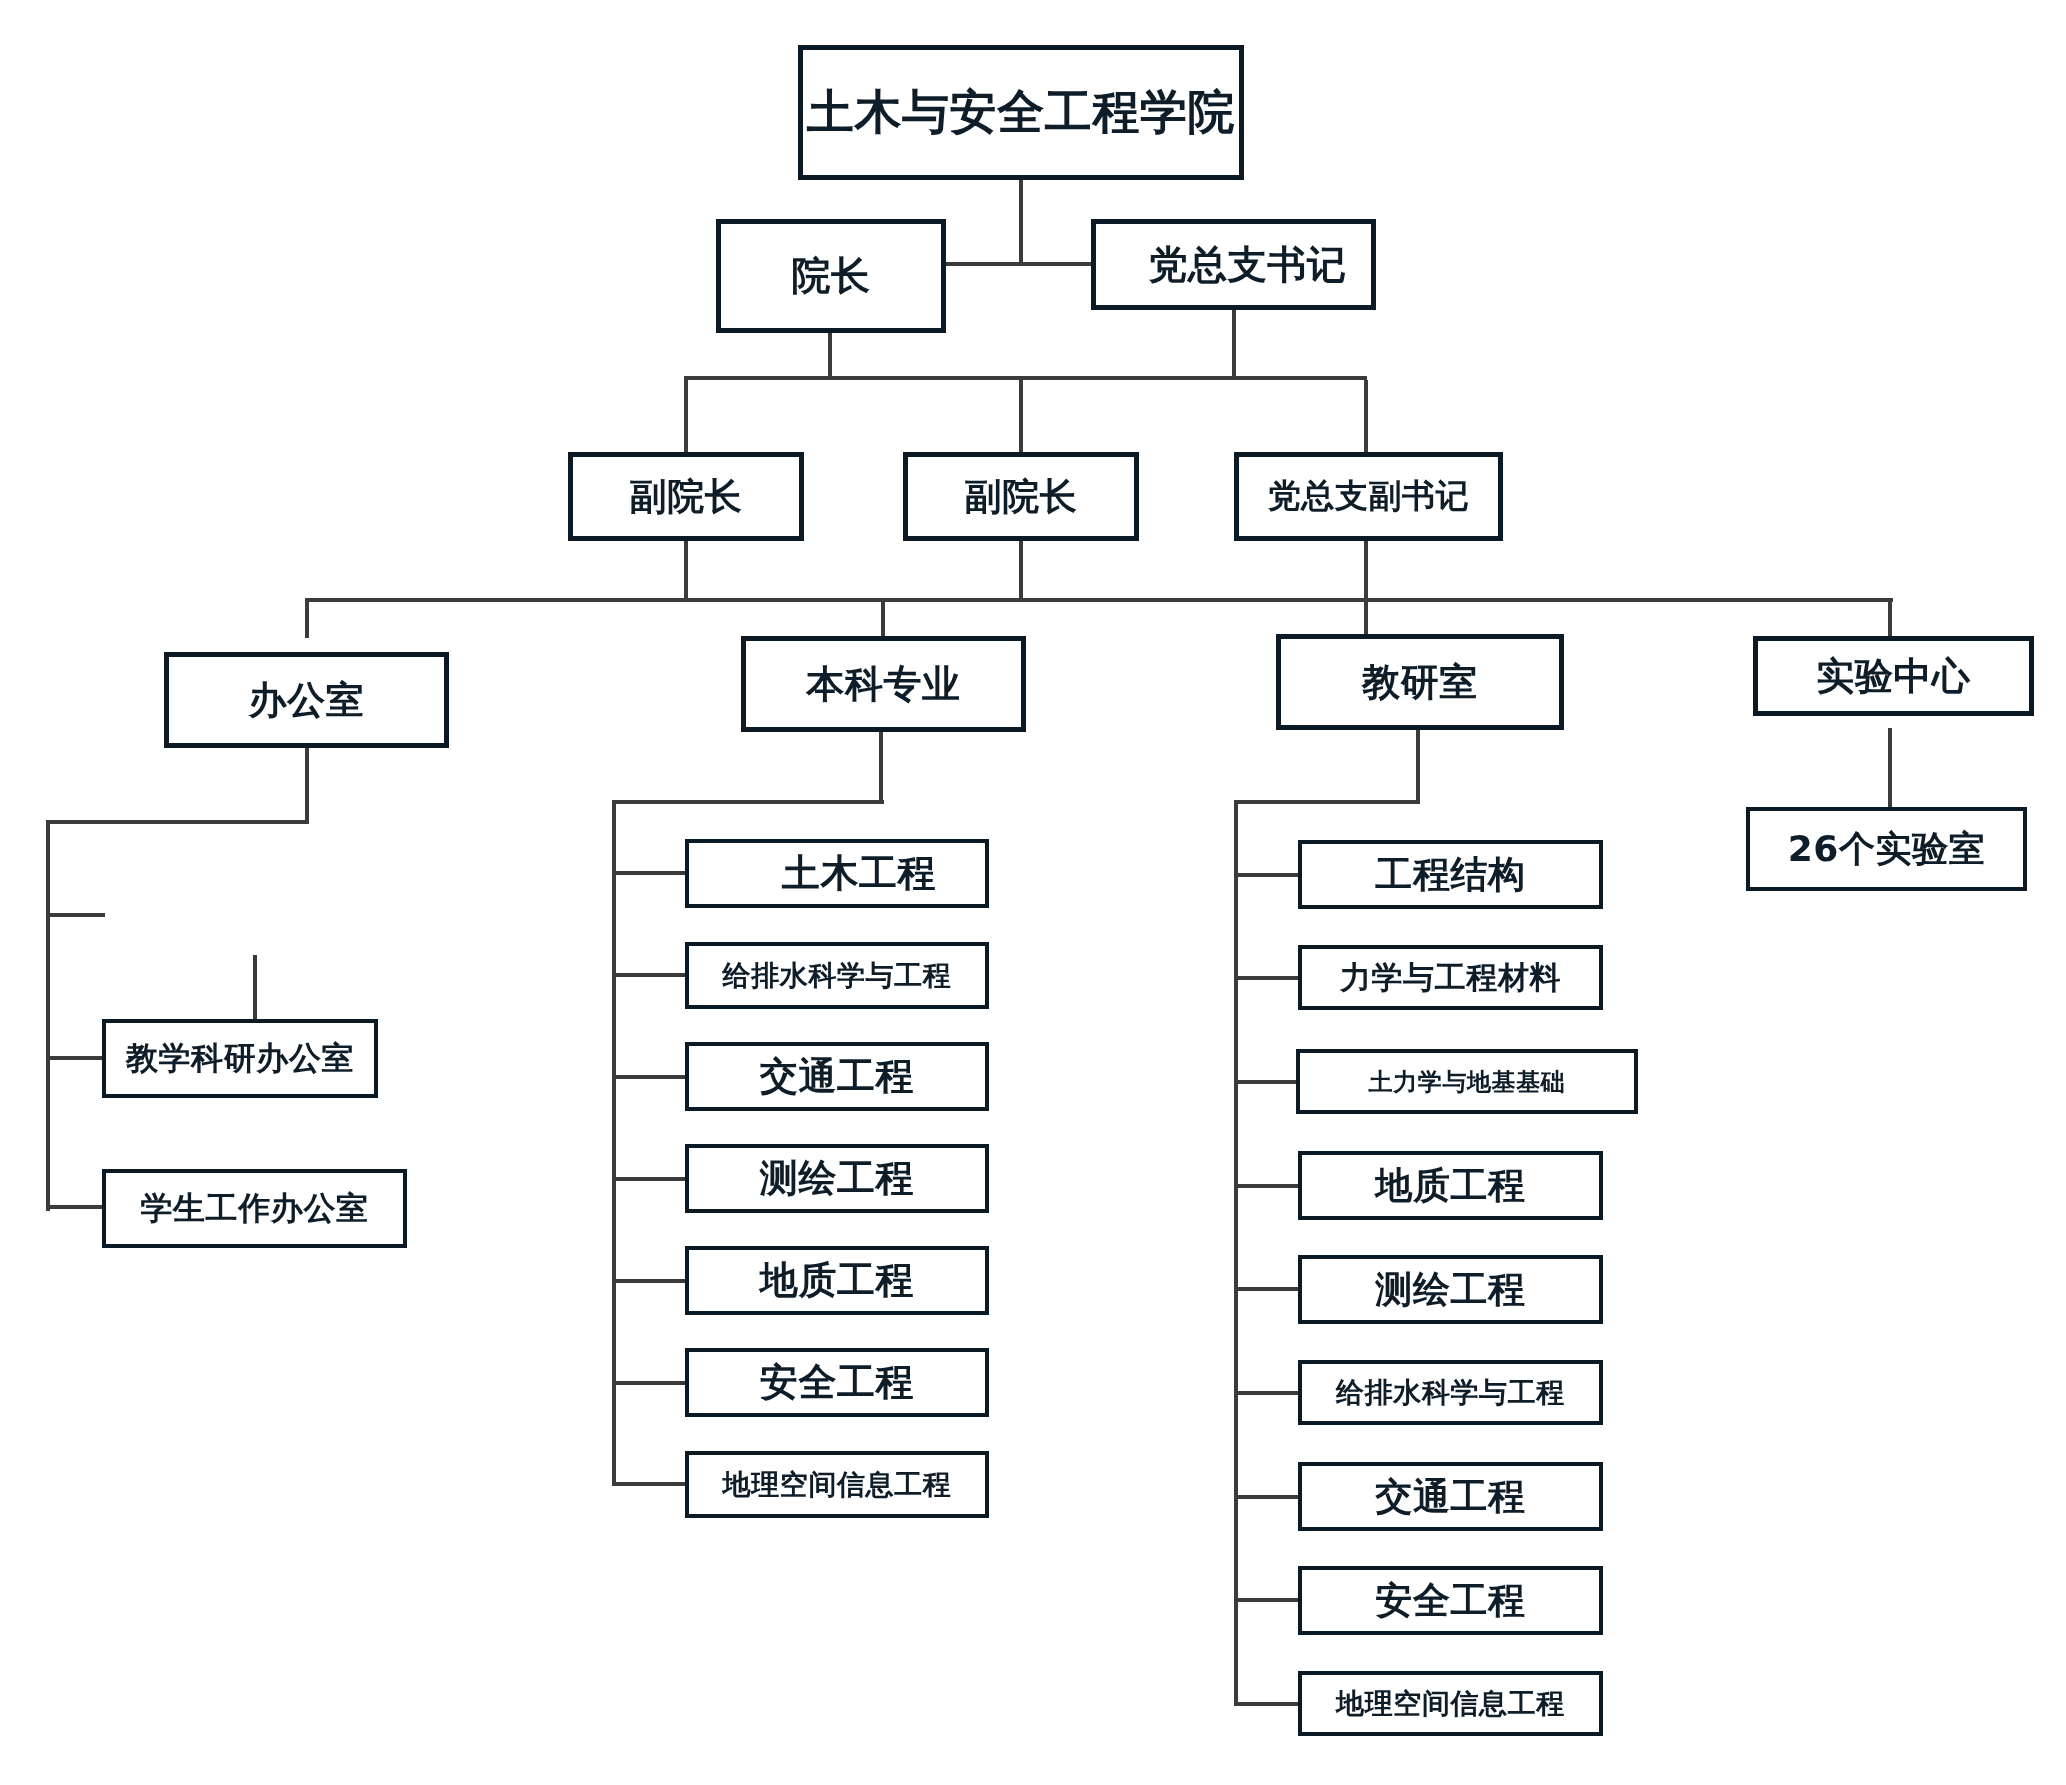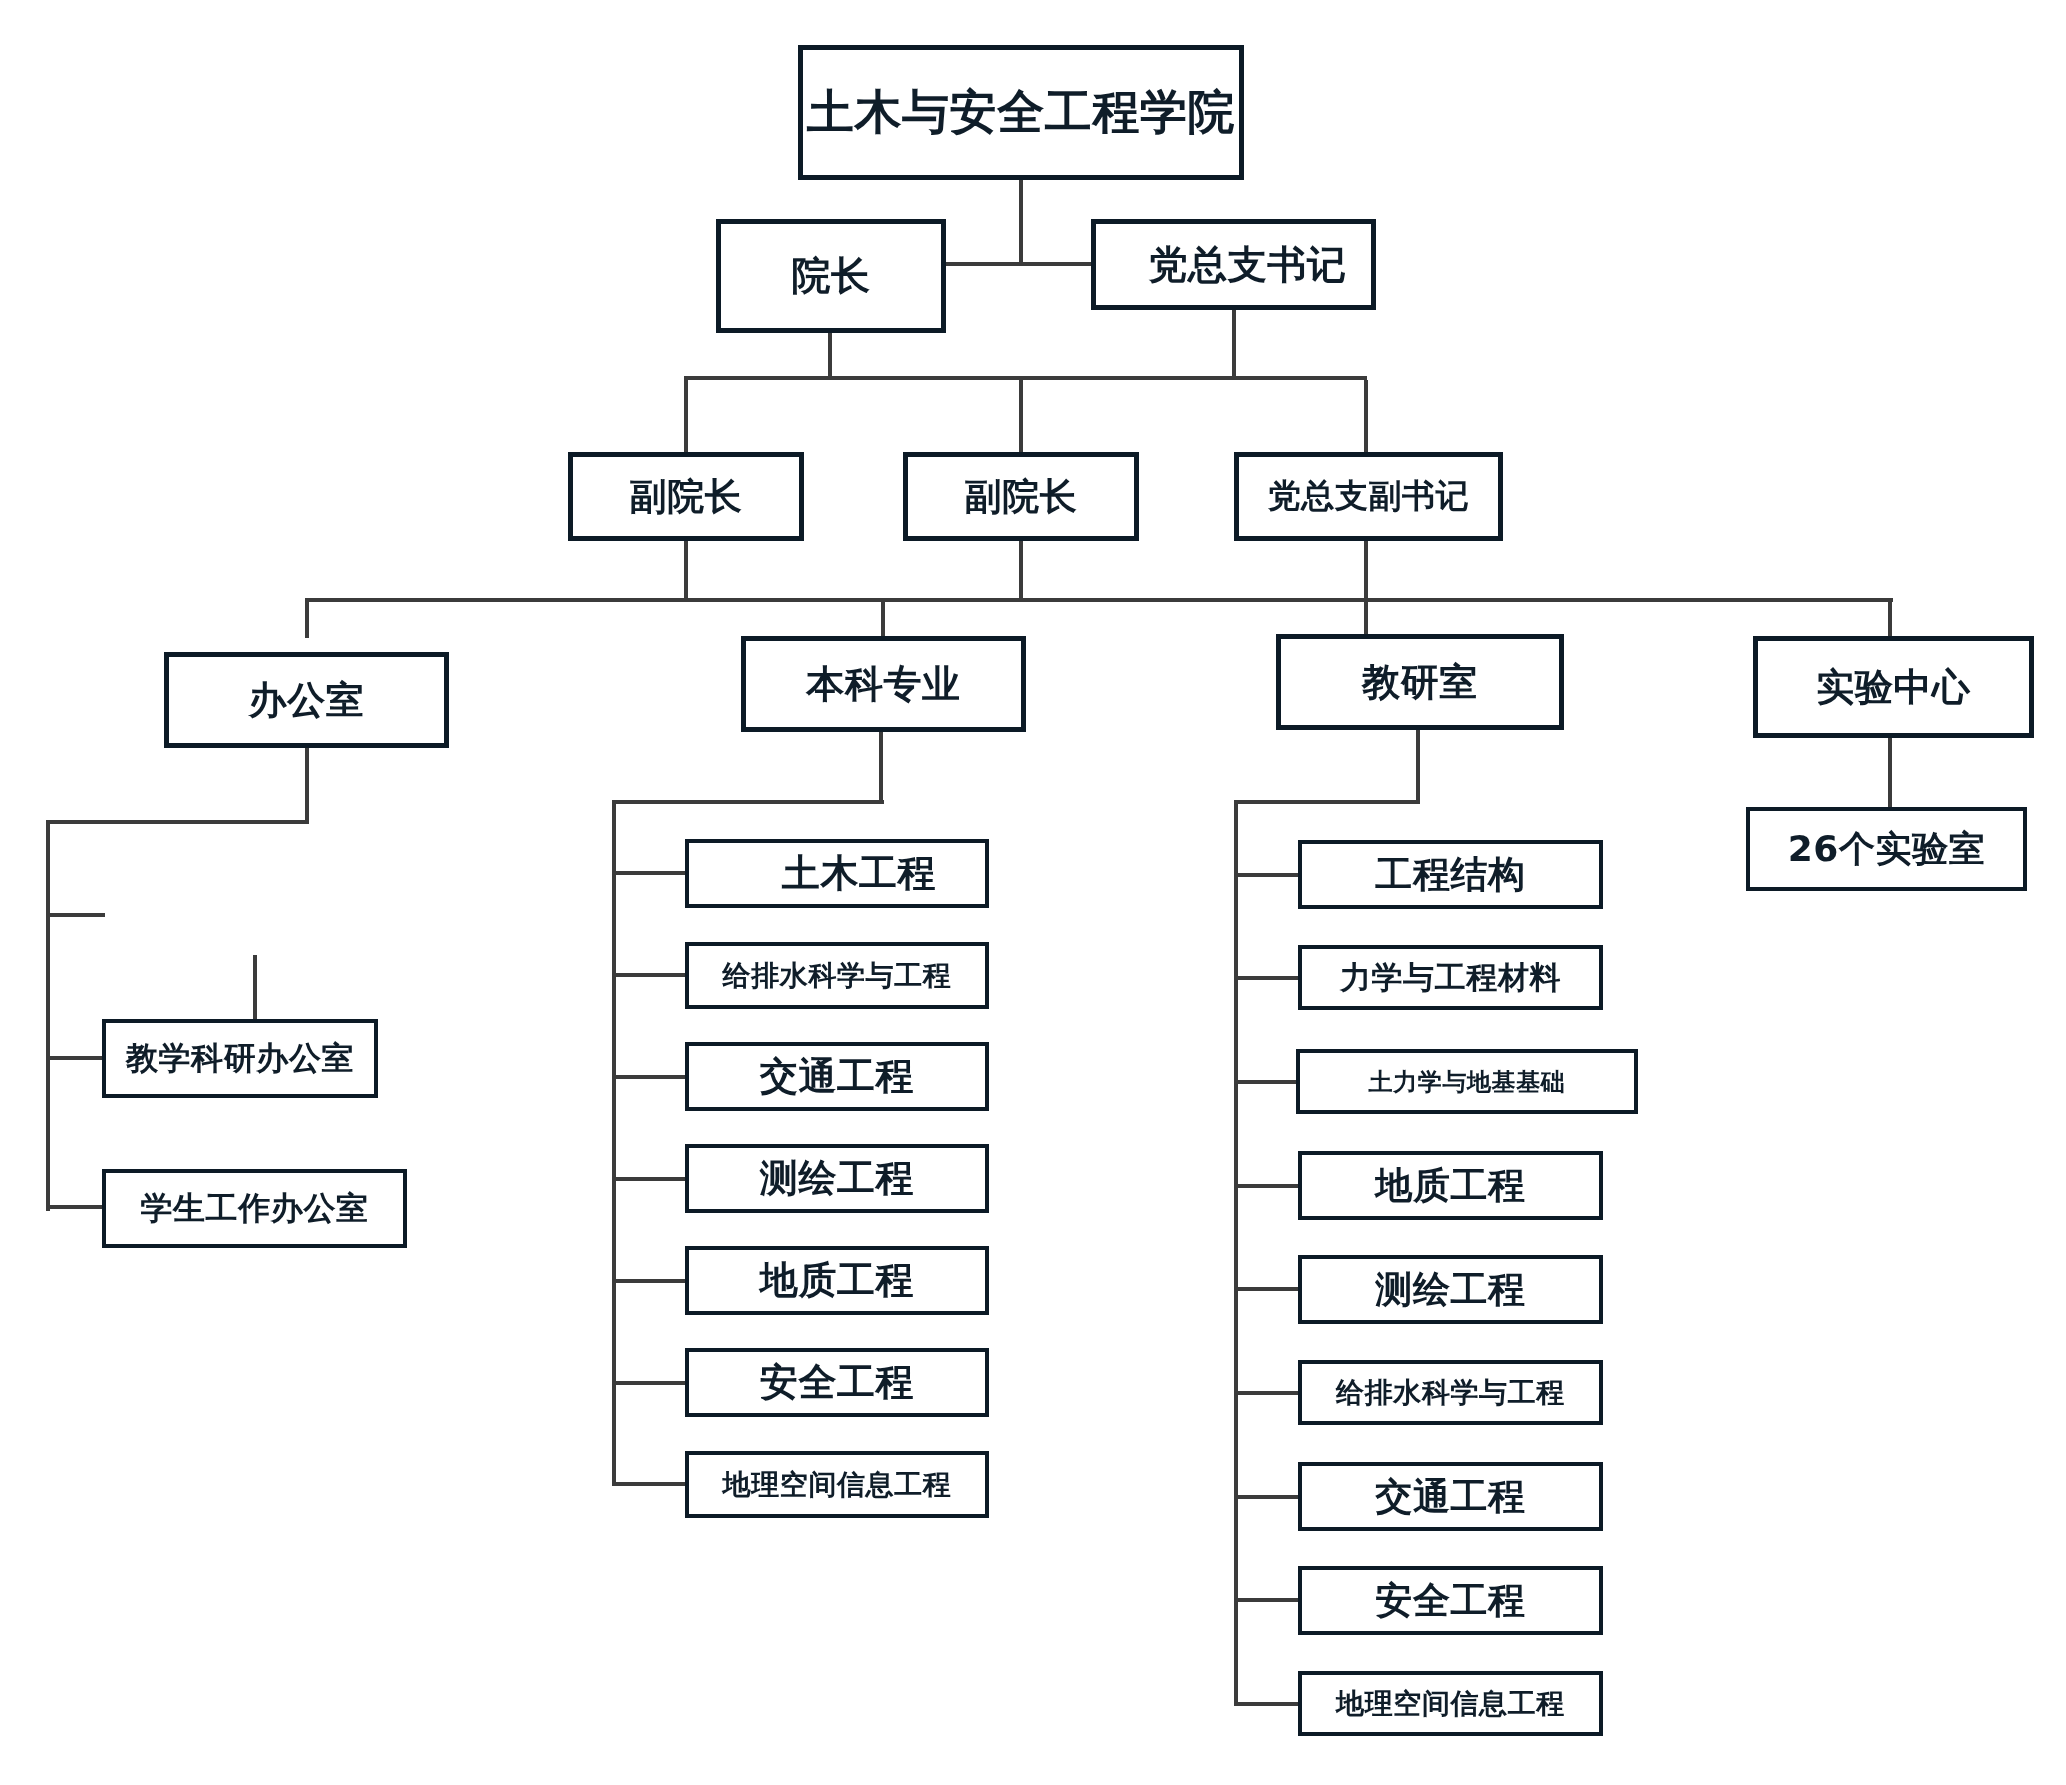"实验中心" div.box { height: 102px -> 80px }
